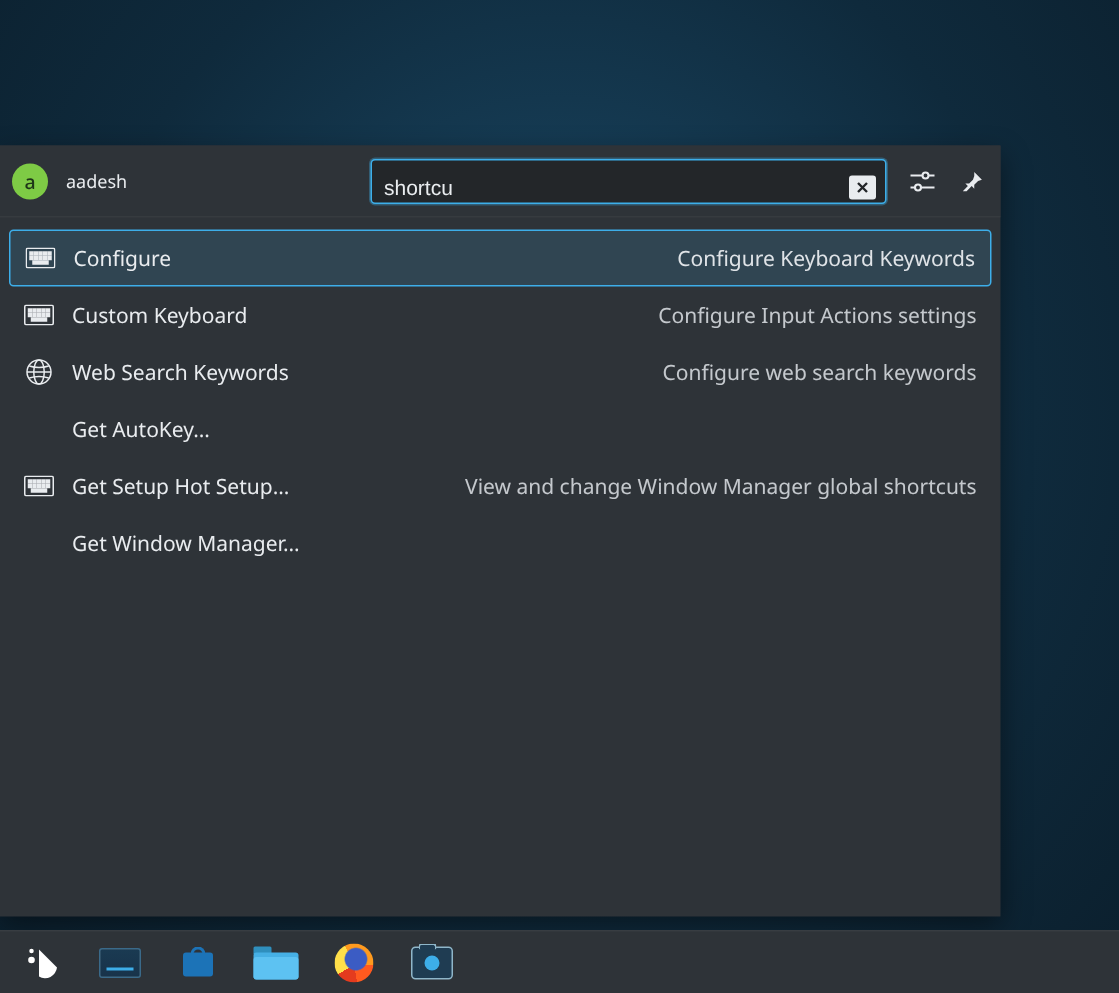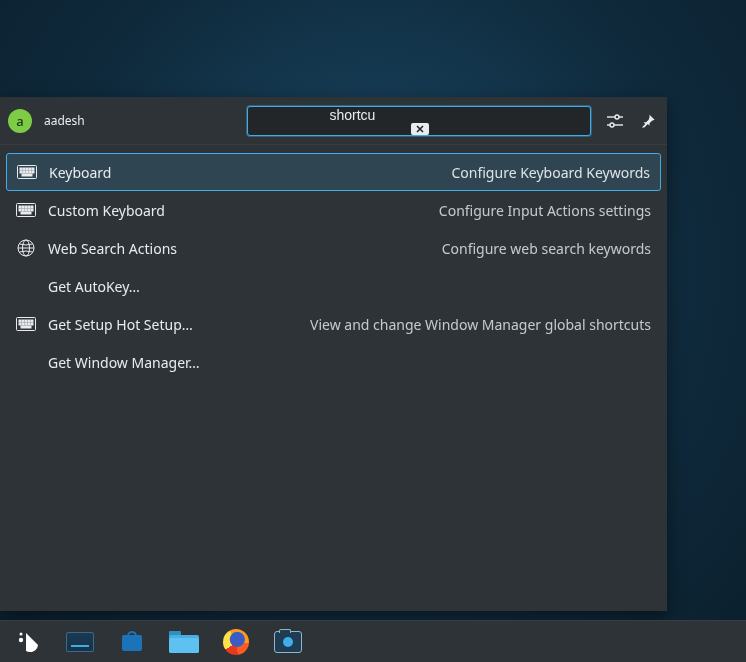"shortcu" .search-box { align-items: center -> flex-start; flex-direction: column -> none; padding: 0 6px 0 8px -> 10px 6px 0 8px }
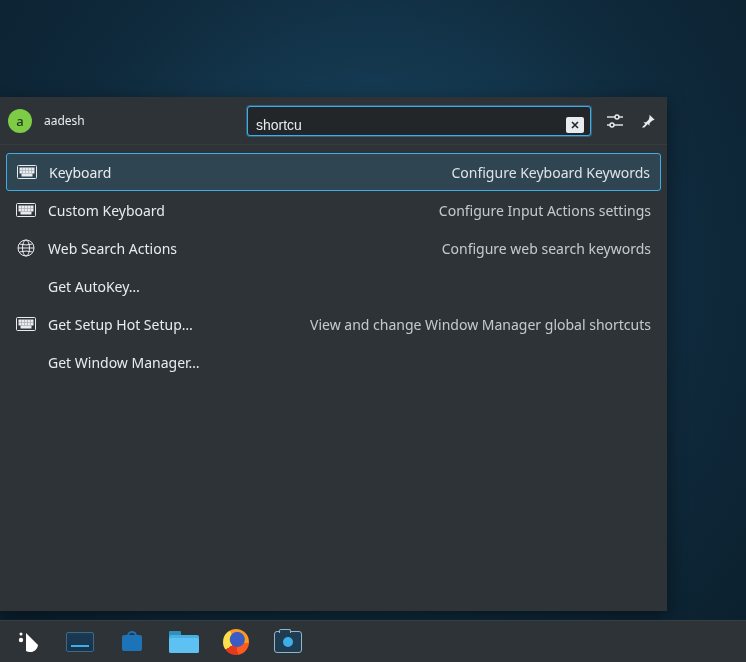"Keyboard" span.row-title { text: Keyboard -> Configure }
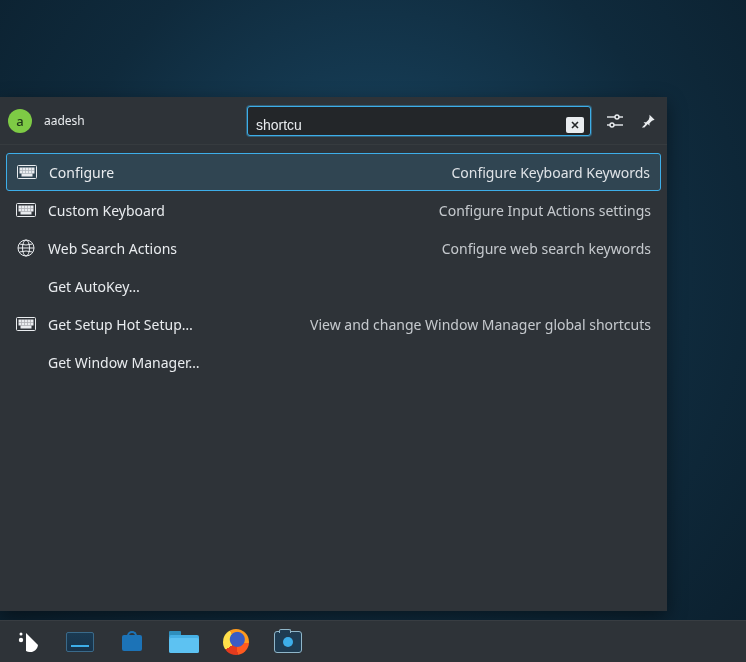"Web Search Actions" span.row-title { text: Actions -> Keywords }
